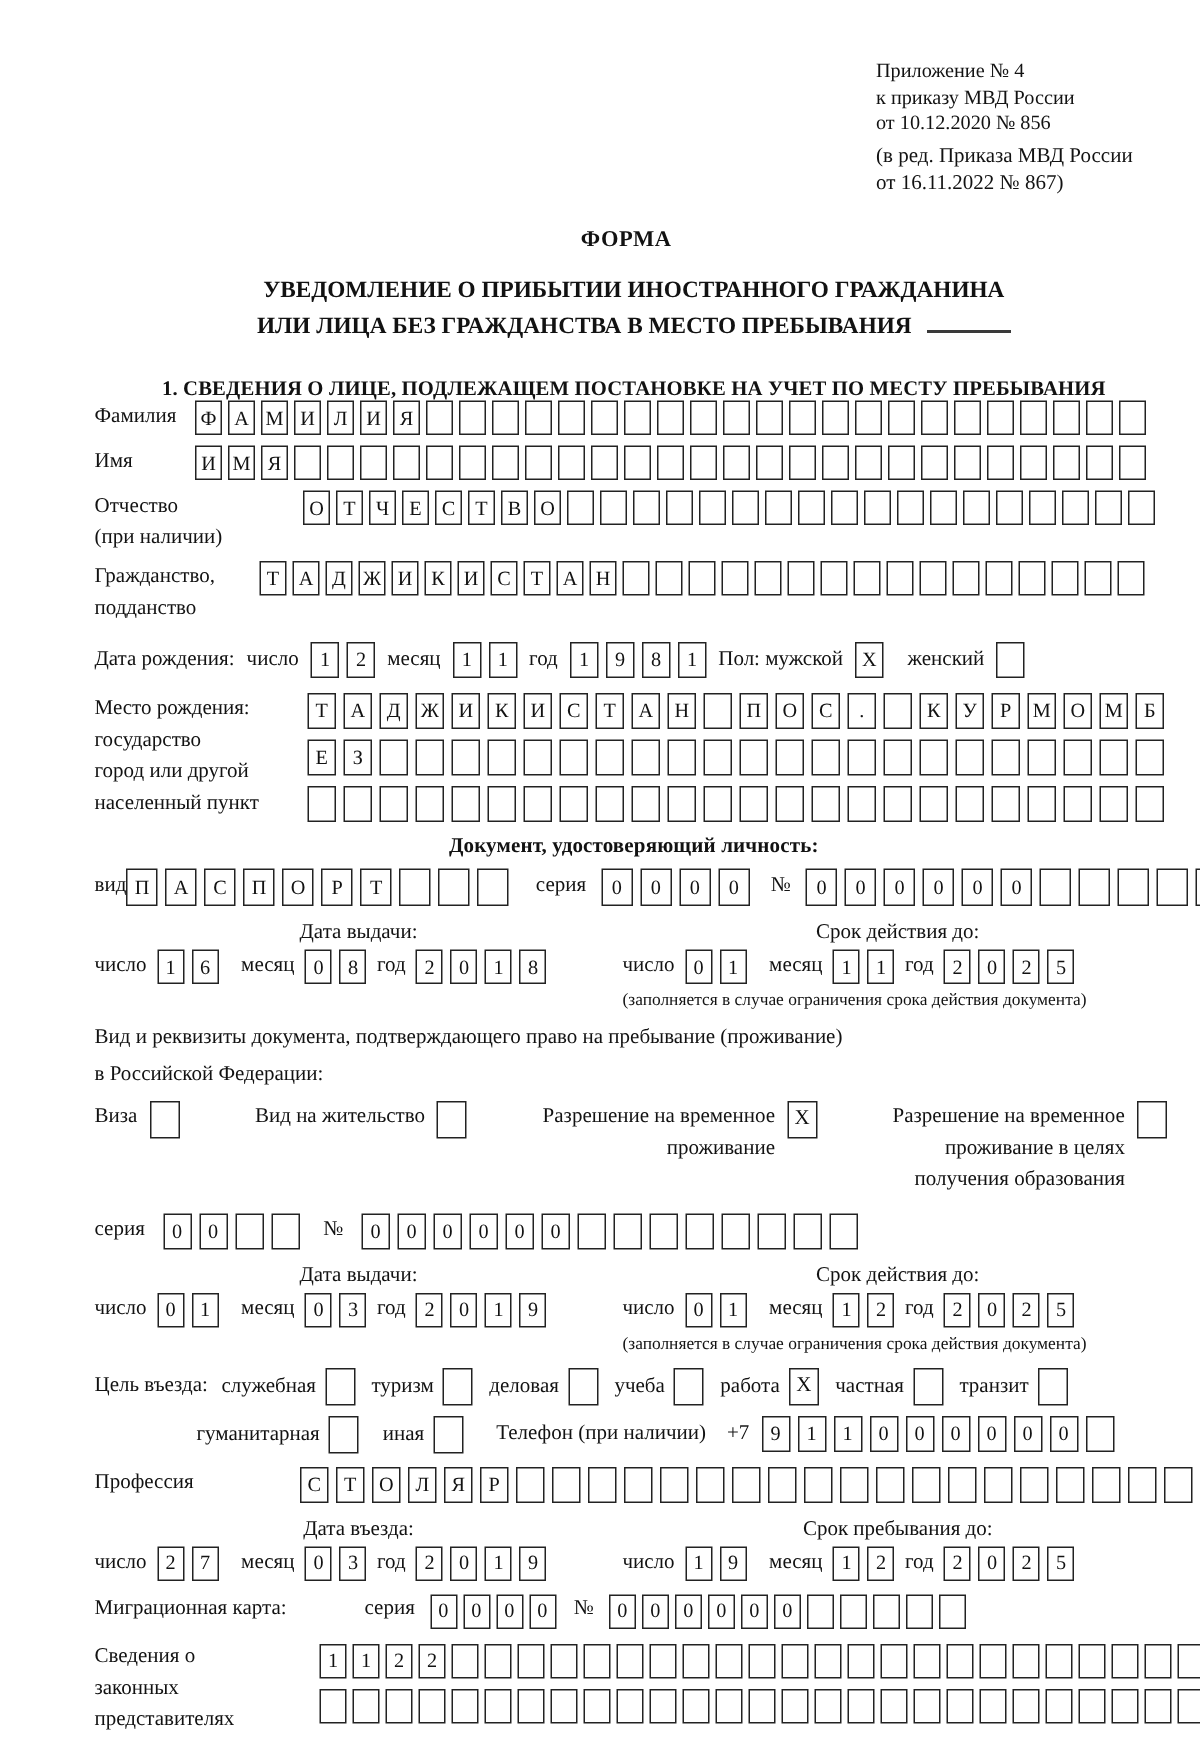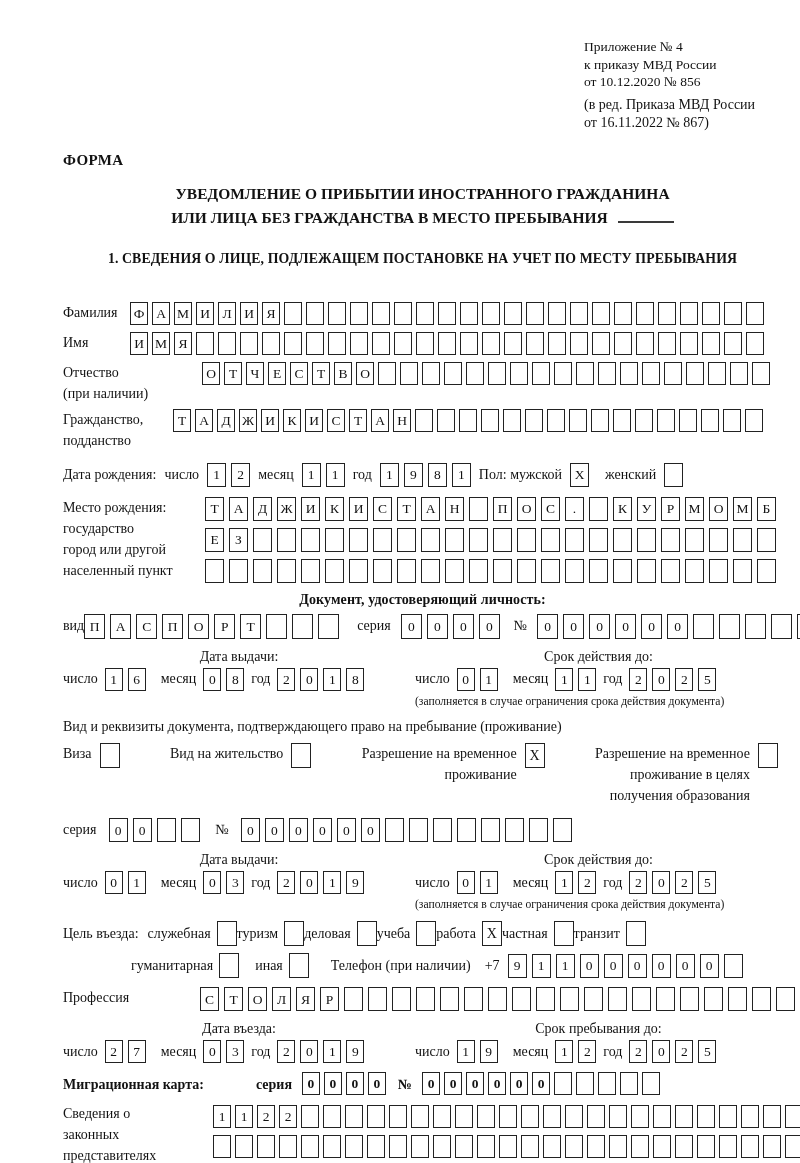"ФОРМА" .forma { text-align: left -> center }
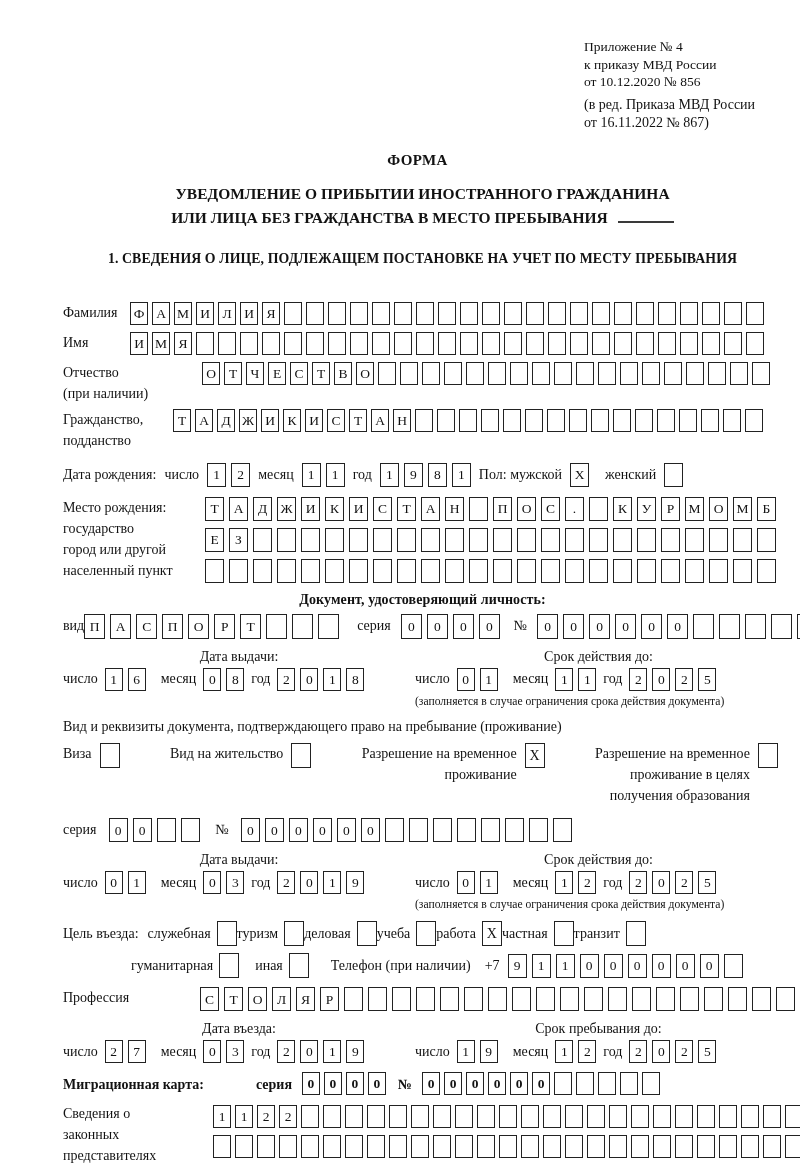"Фамилия" div.row { margin-top: 35px -> 0 }
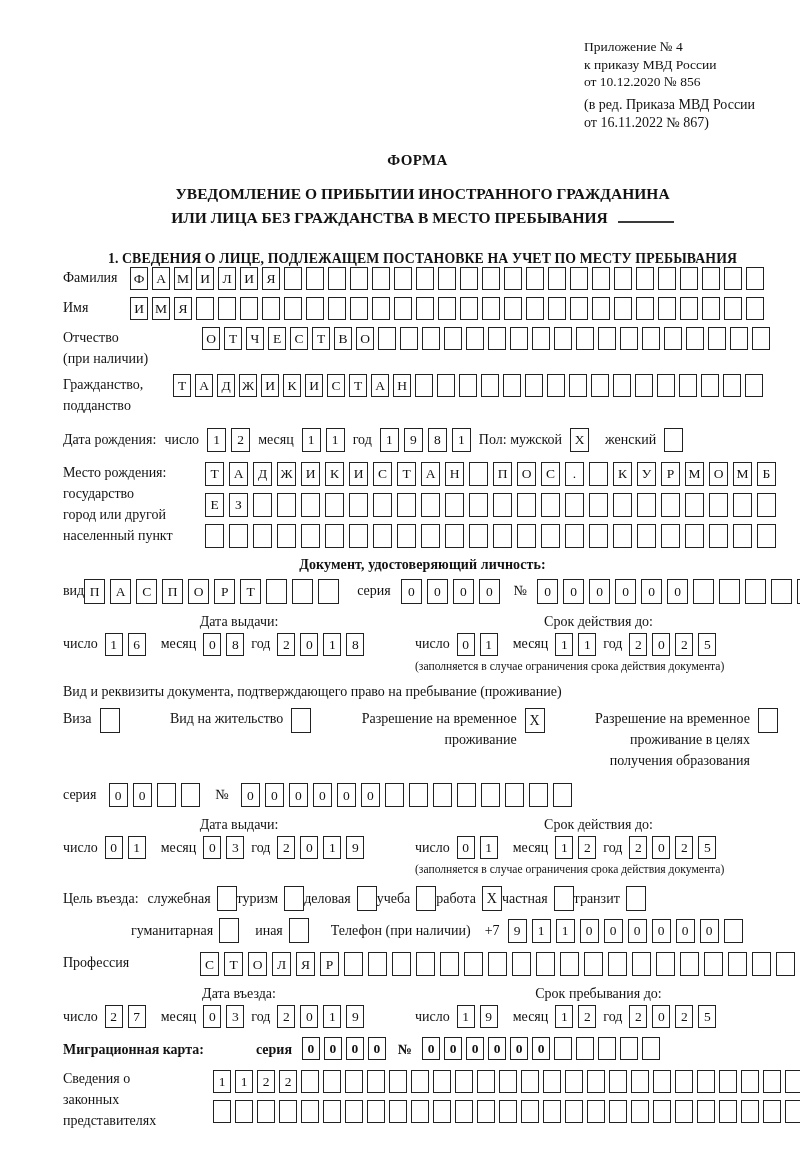"в Российской Федерации:" div.lbl { html: none -> <div>в Российской Федерации:</div> }
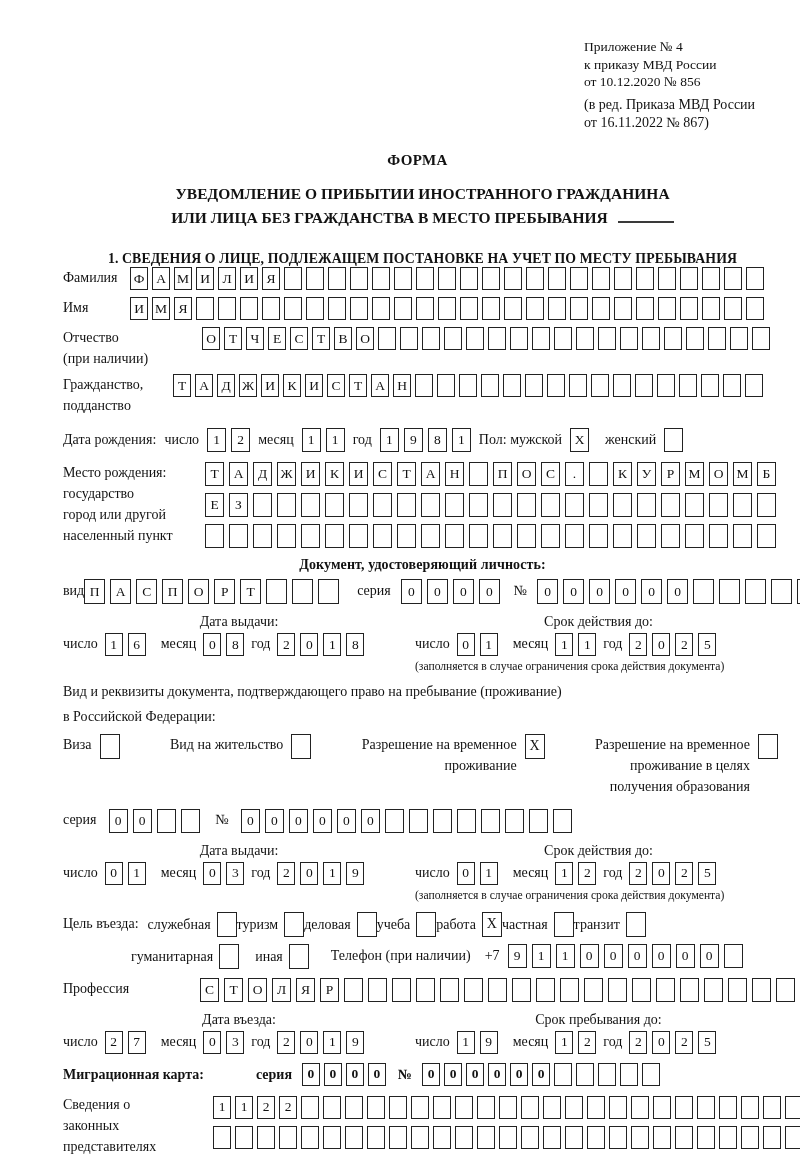"служебная" span.opts-inline { gap: none -> 11px }
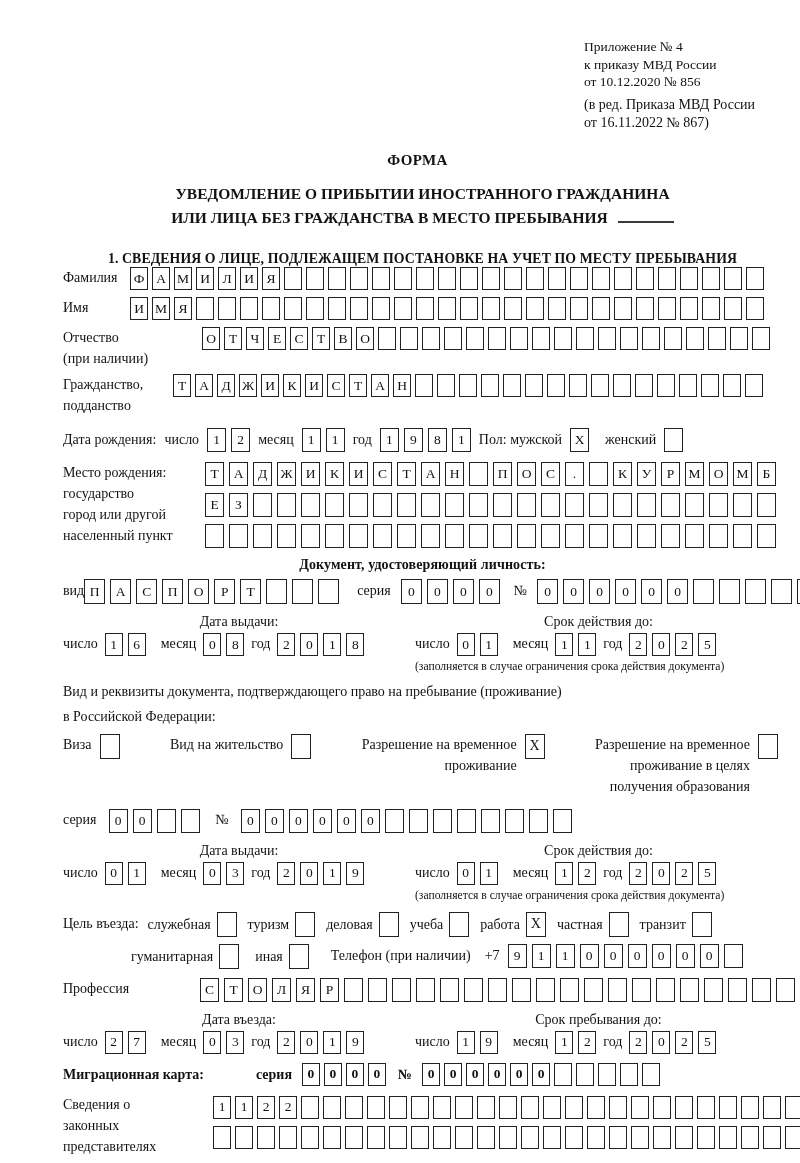"Миграционная карта:" div.row { align-items: flex-end -> flex-start; font-weight: bold -> none }
